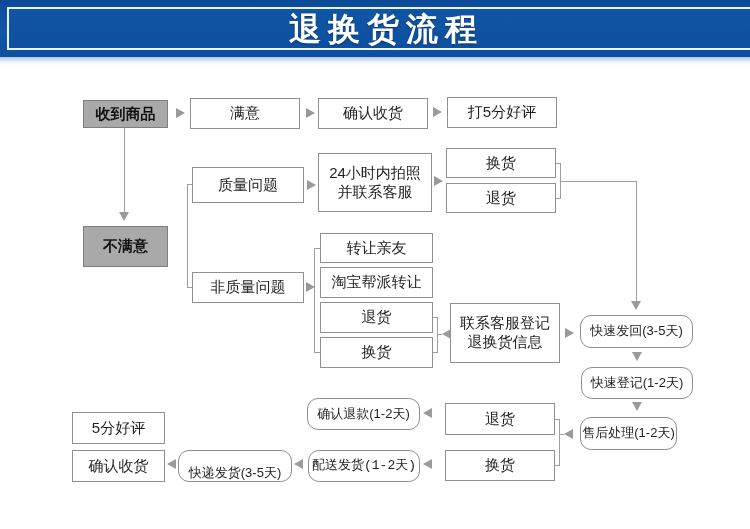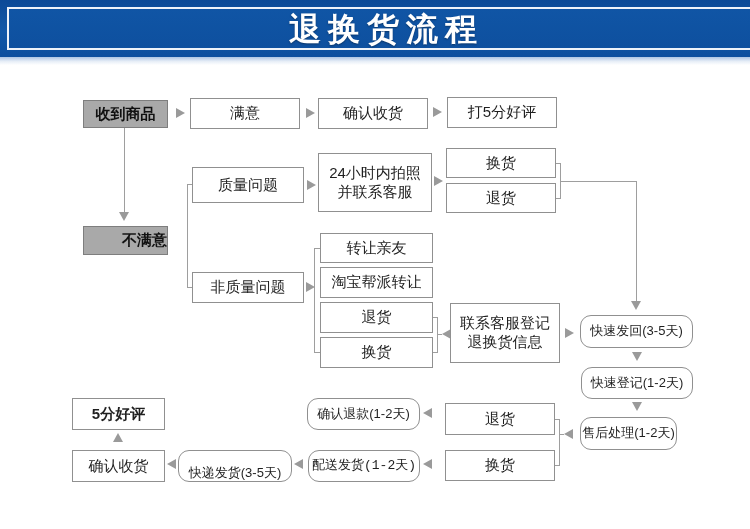"不满意" div.box { align-items: flex-end -> none; height: 29px -> 41px }
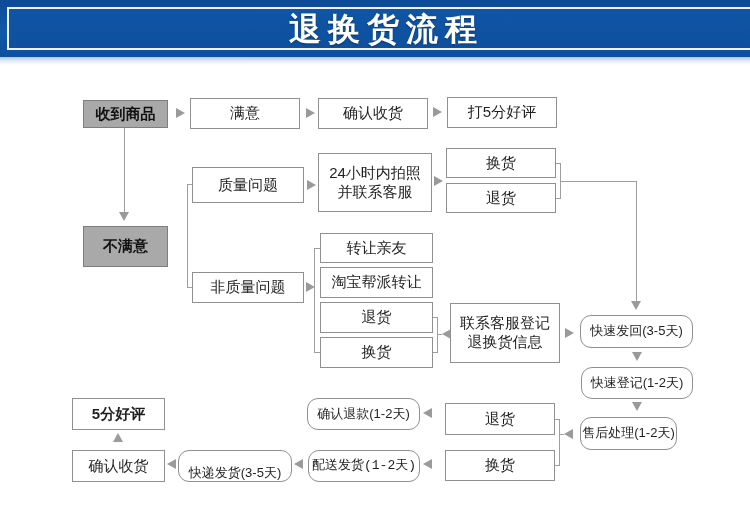"5分好评" div.box { font-weight: bold -> none; top: 333px -> 347px }
